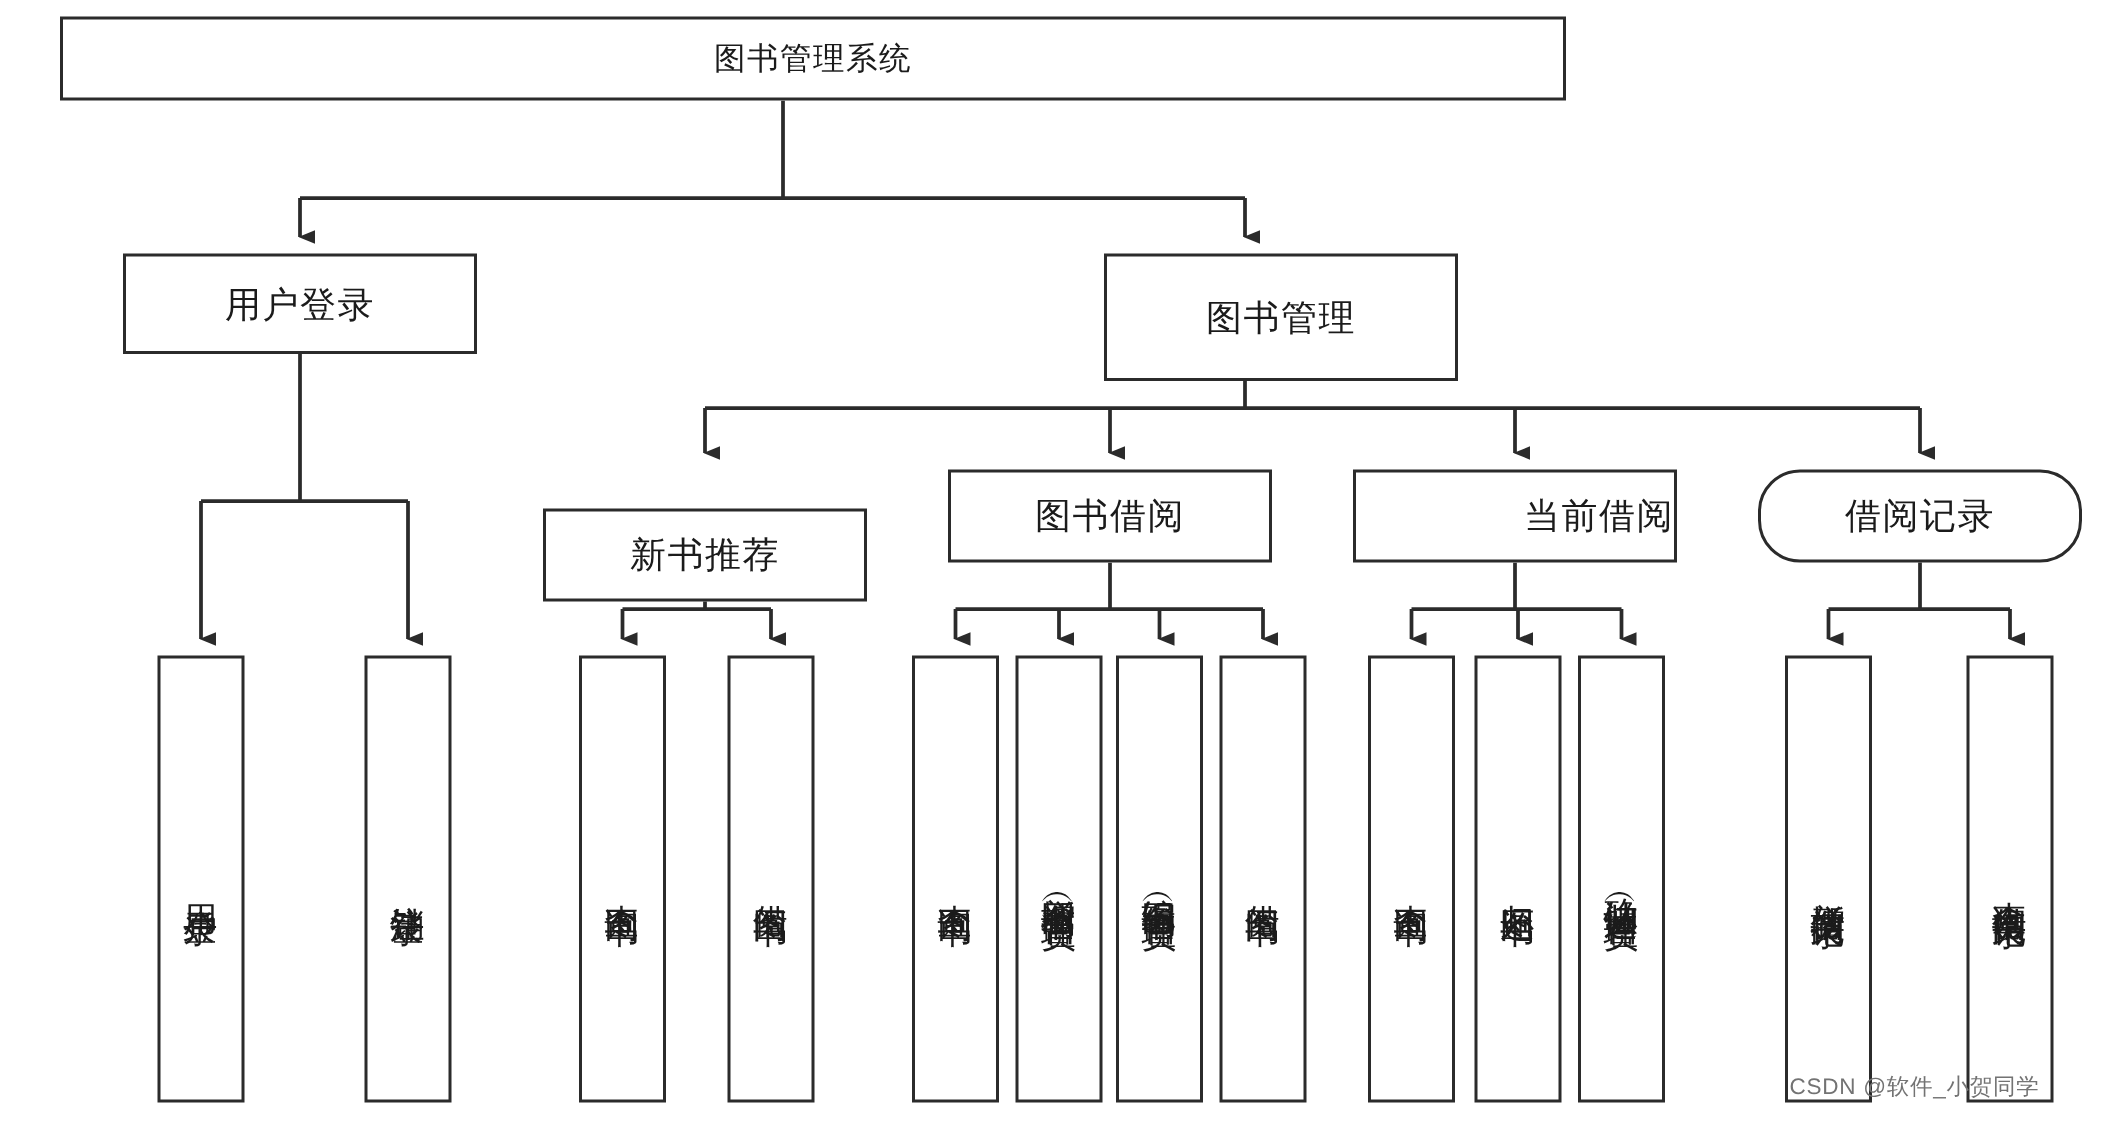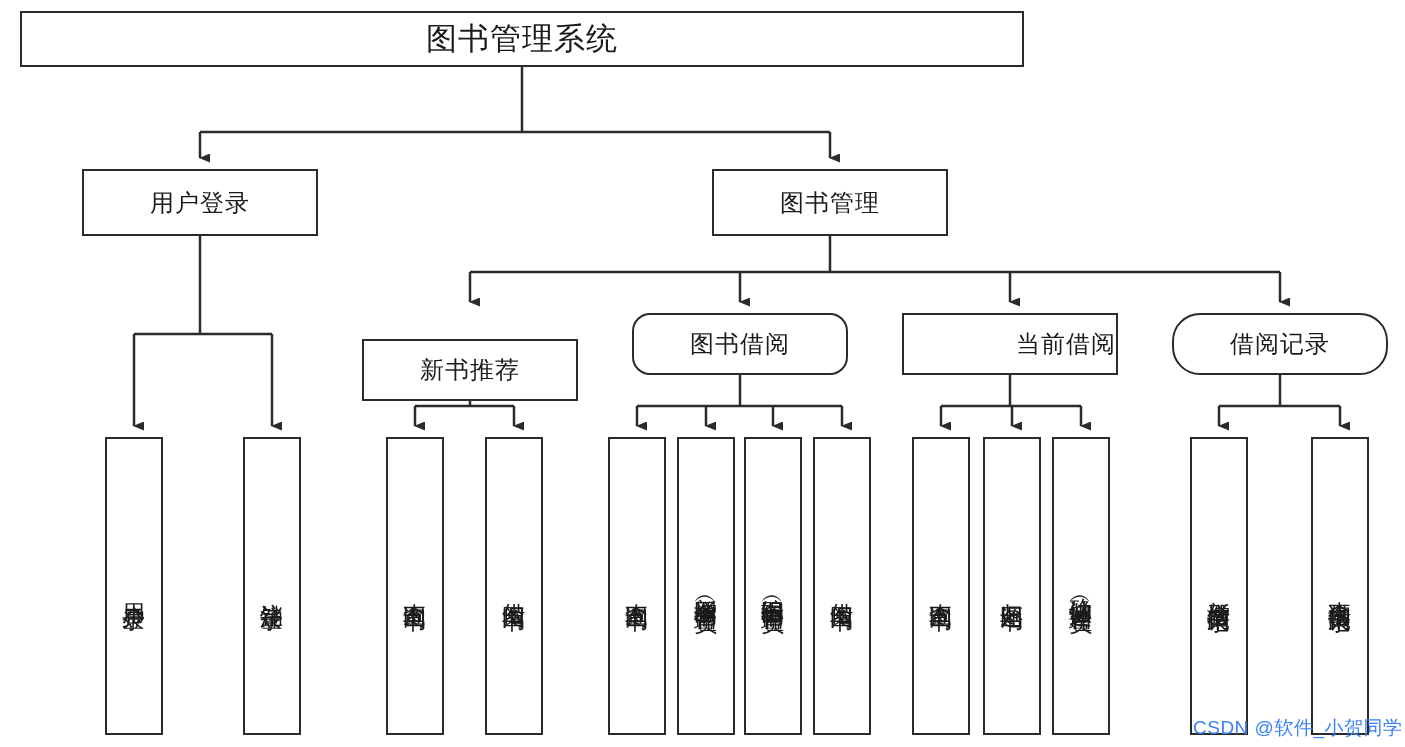"图书管理系统" .node.title { font-size: 31px -> 21px; margin-left: none -> 20px }
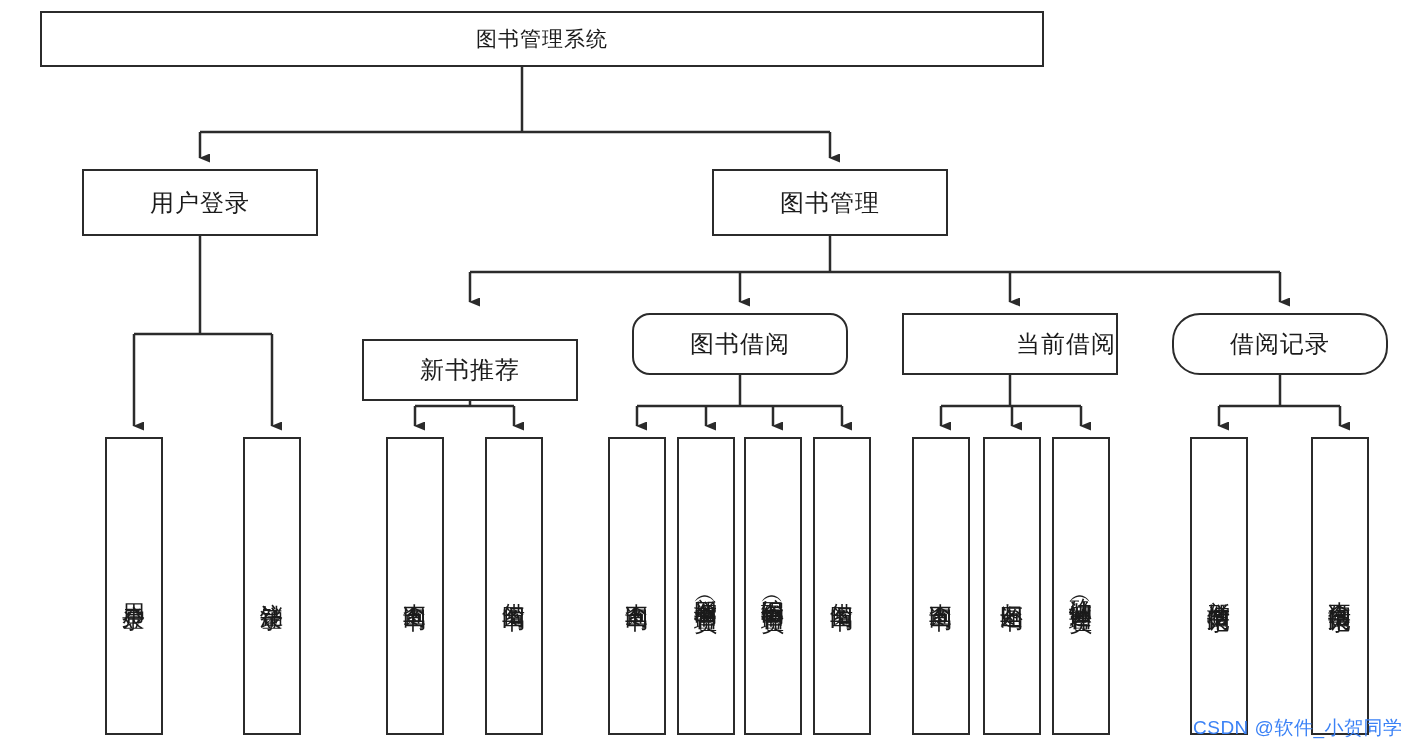"图书管理" div.node { height: 67px -> 85px; left: 712px -> 736px }
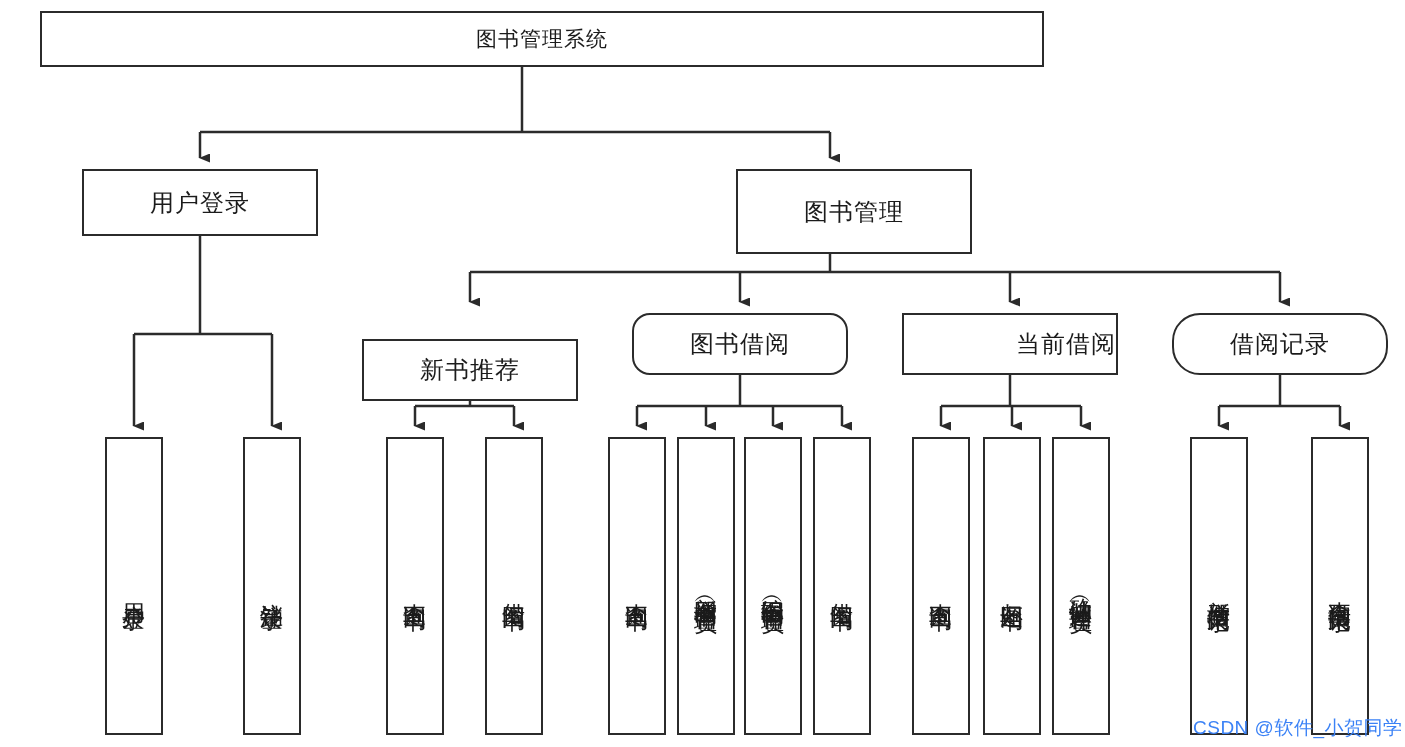"图书借阅" div.node { border-radius: 18px -> none }
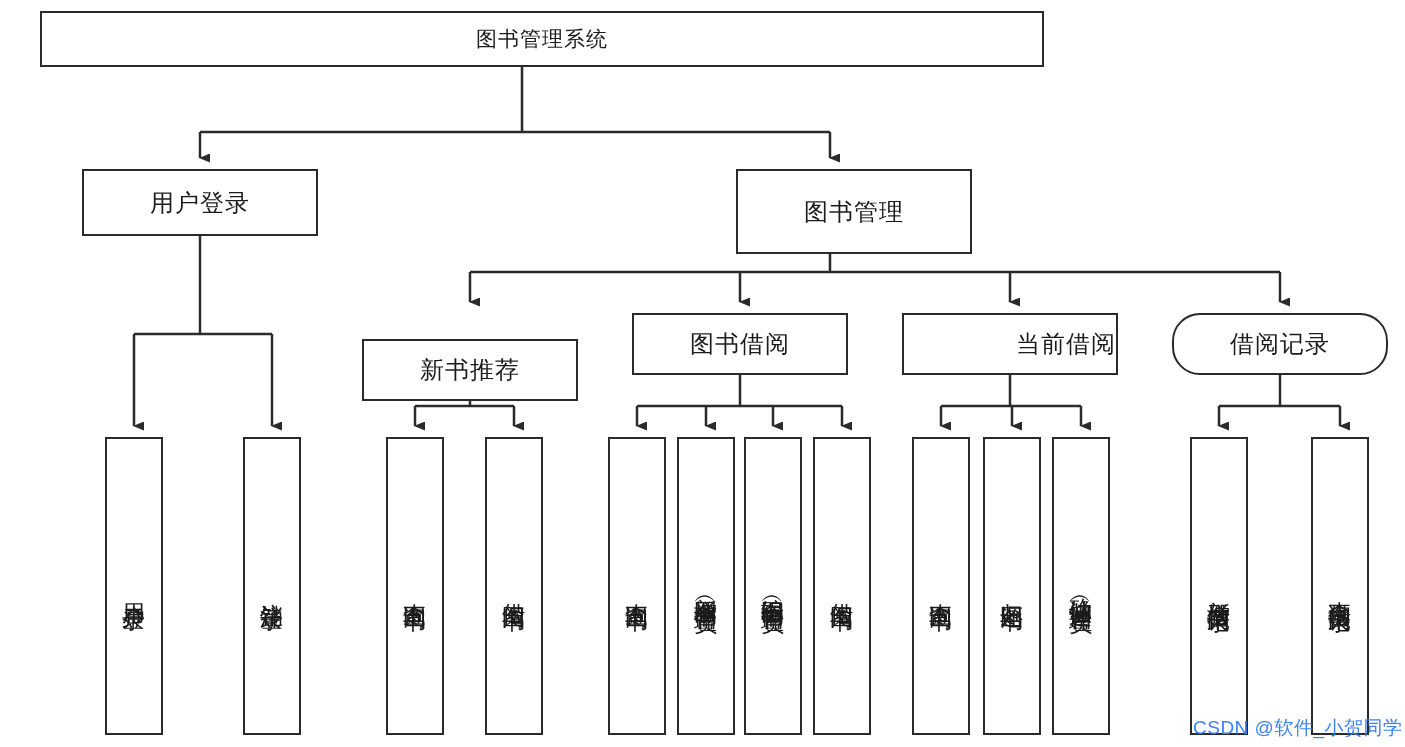"CSDN @软件_小贺同学" .watermark { color: #3b82f6 -> #737373; font-size: 19px -> 15px }
